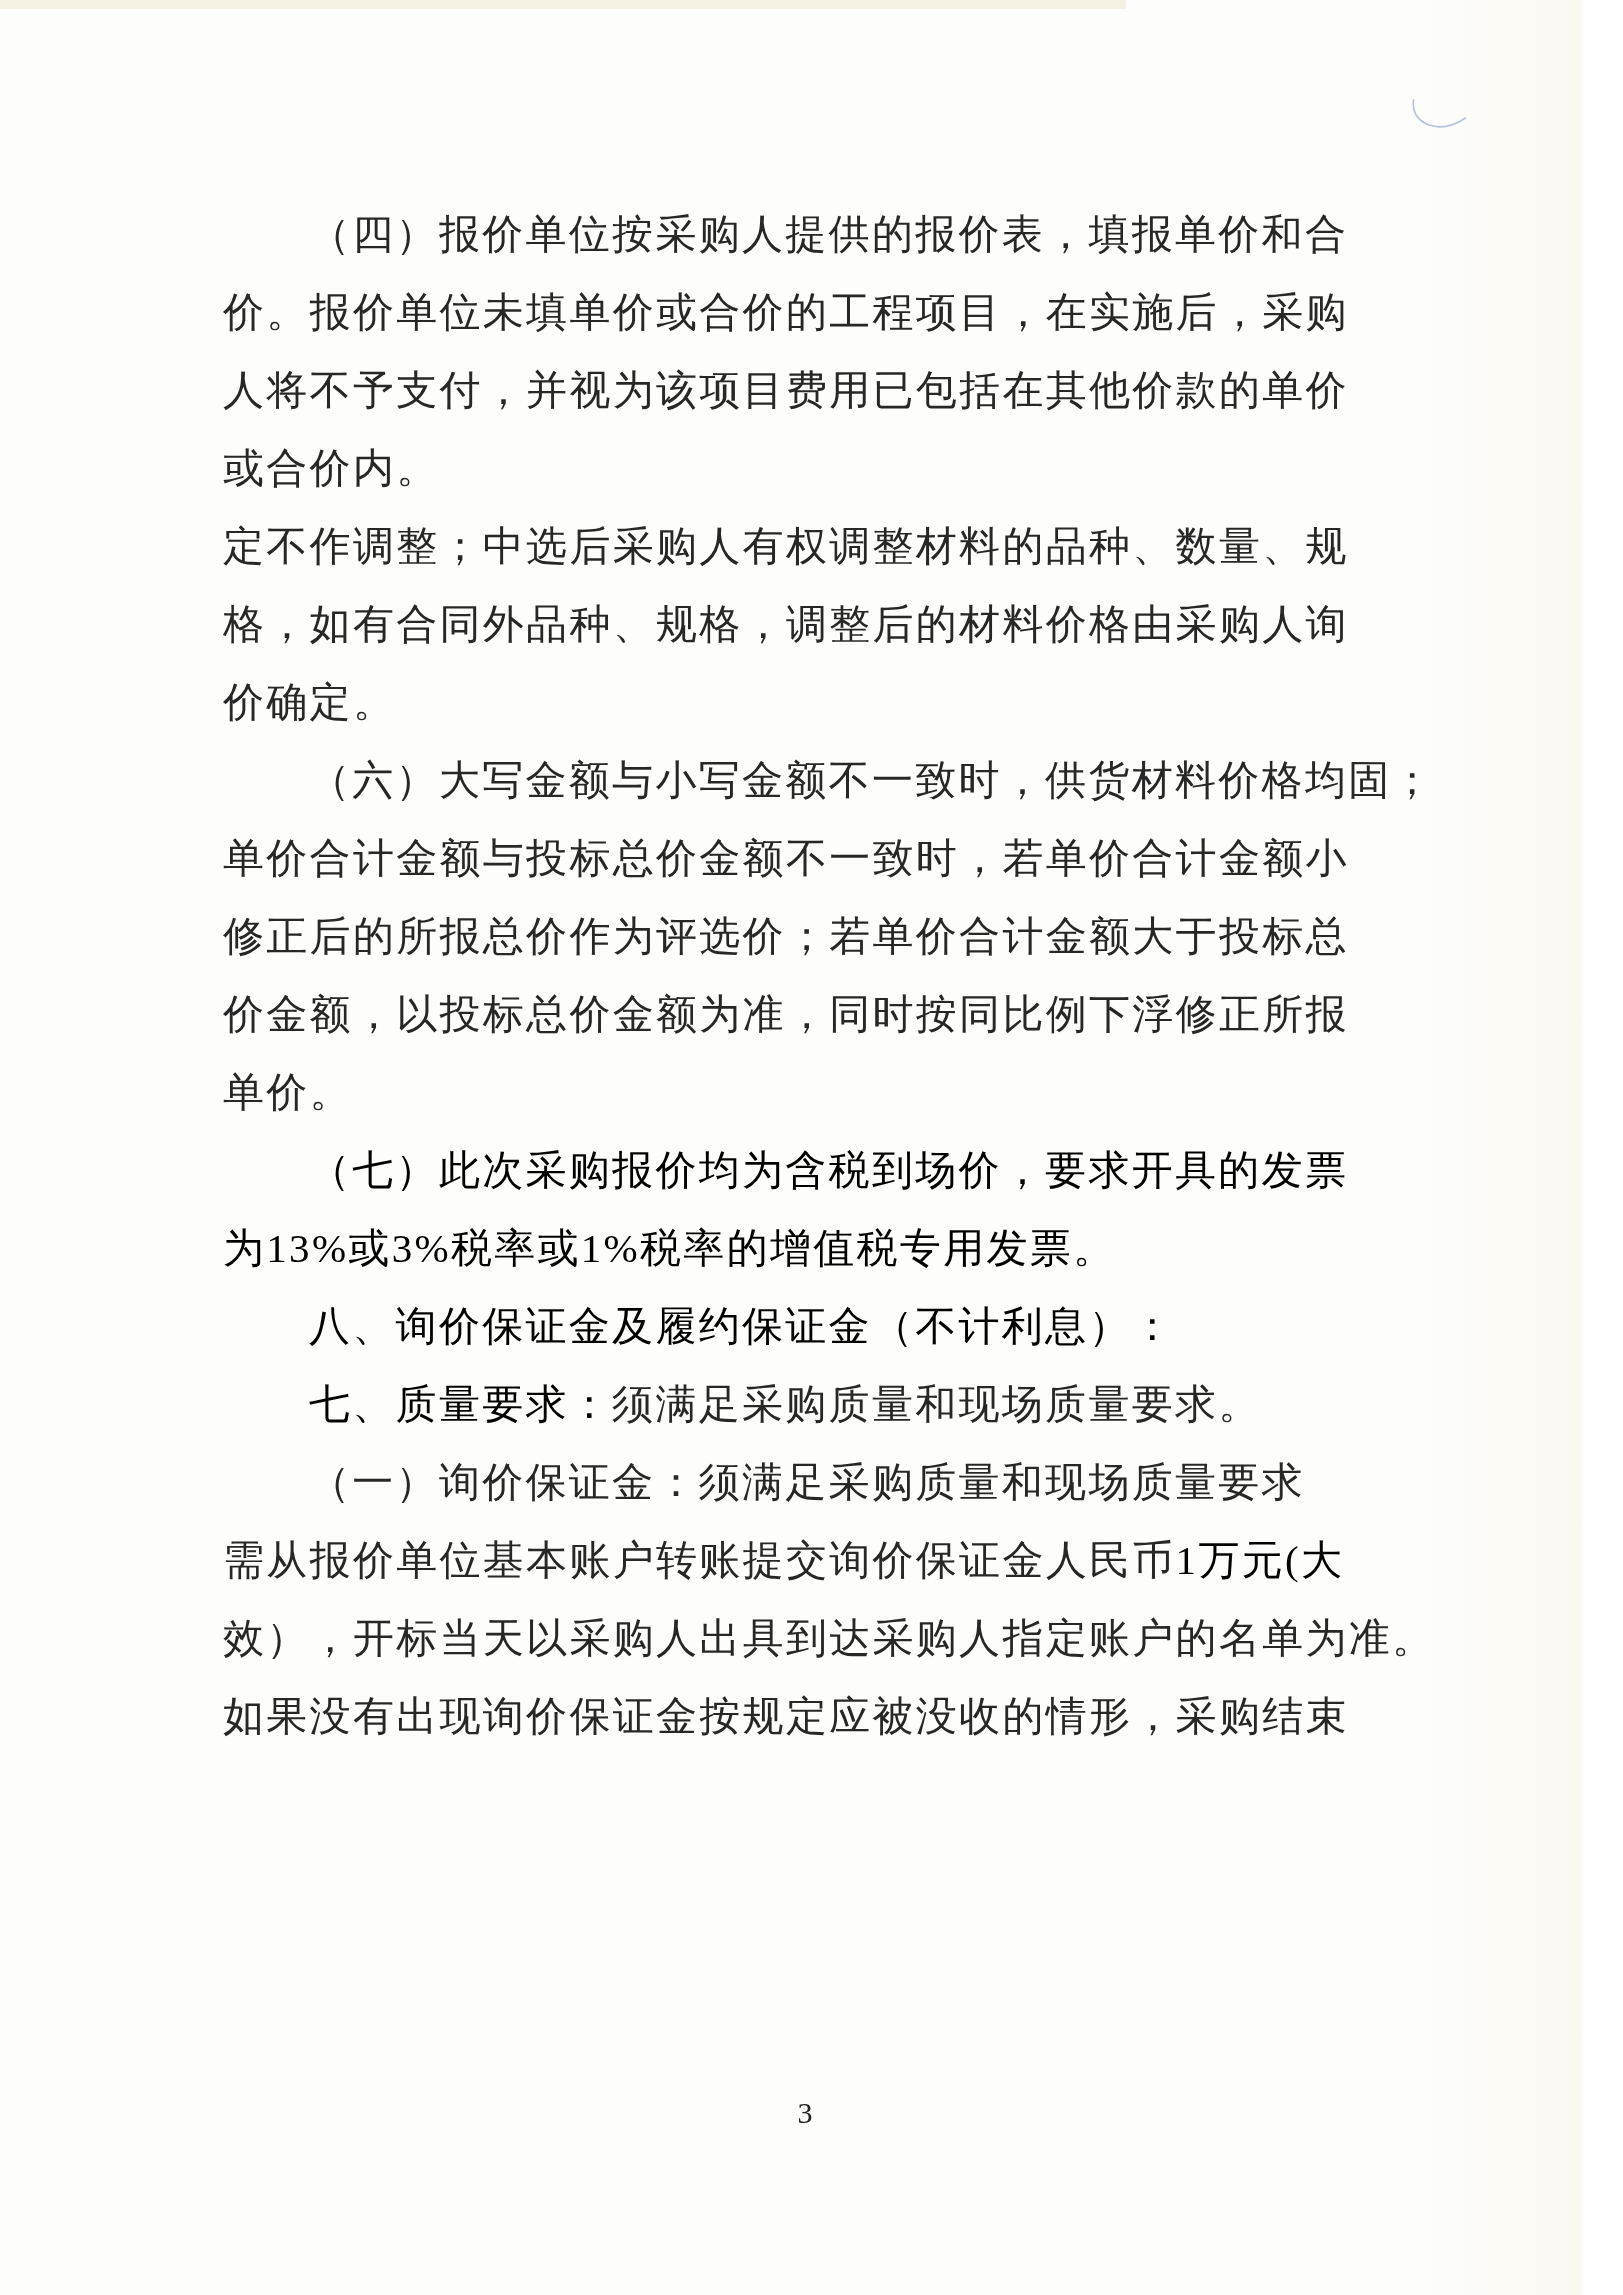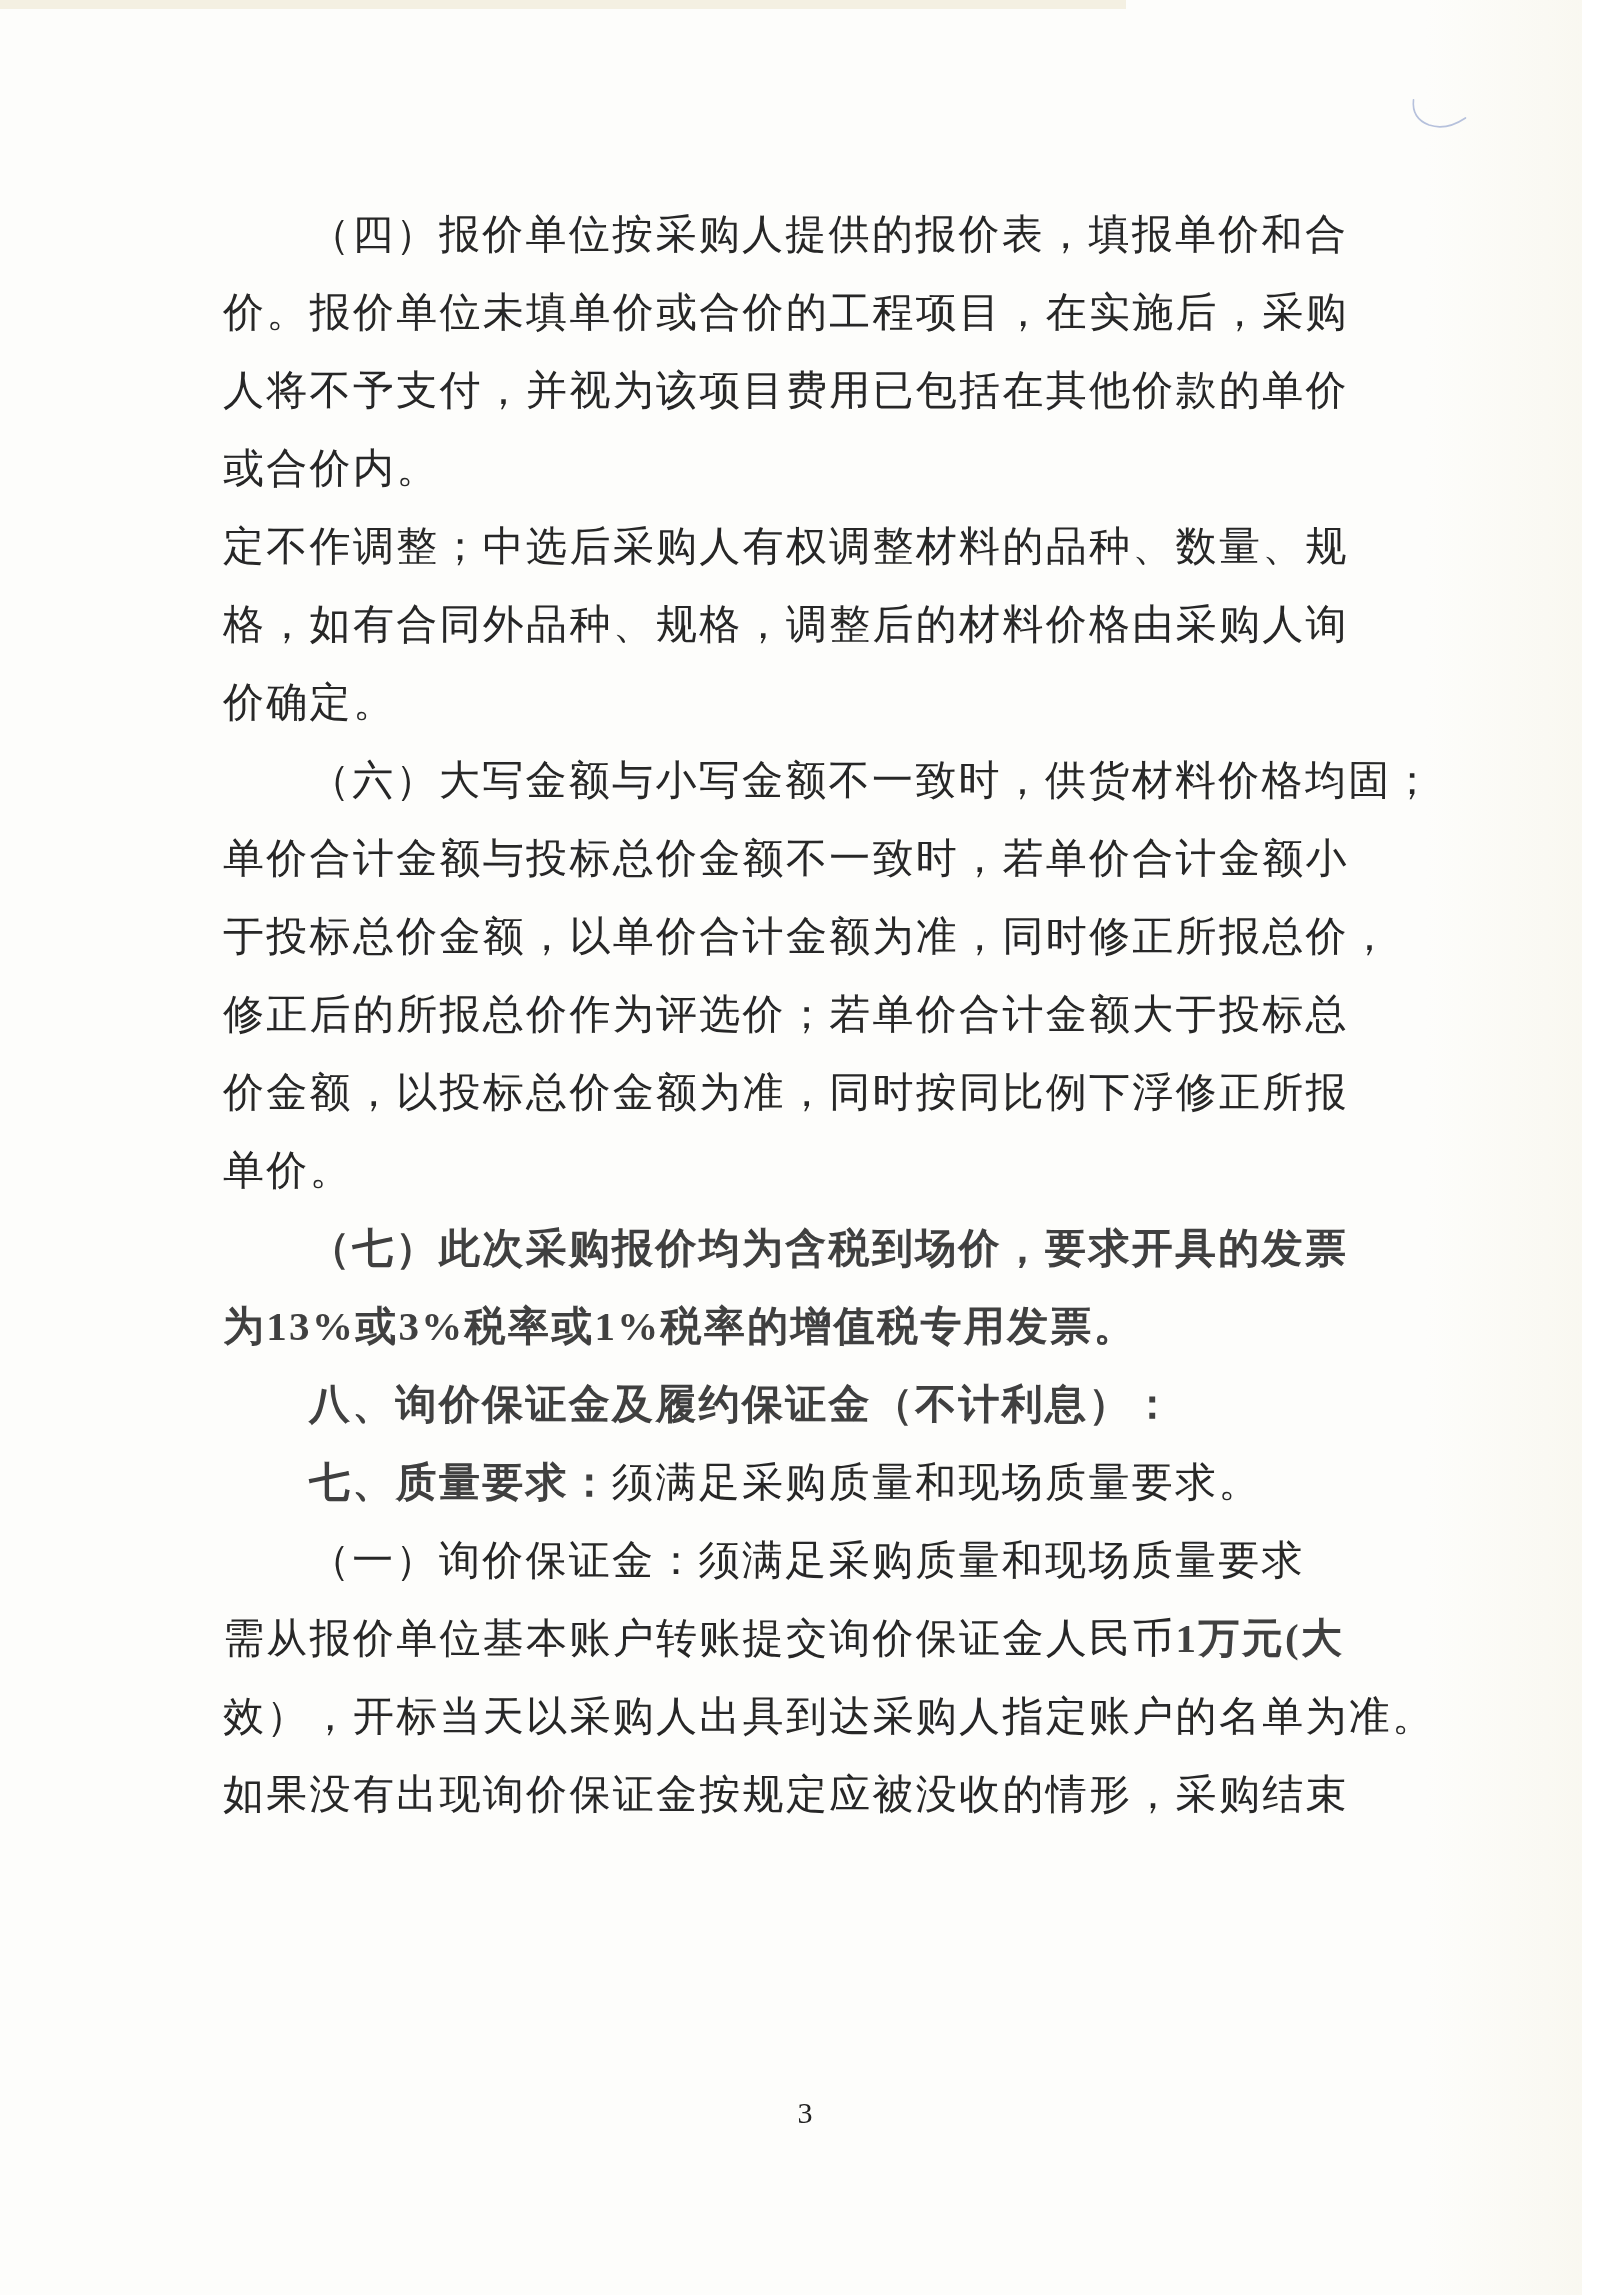"于投标总价金额，以单价合计金额为准，同时修正所报总价，" div.line { html: <div><span>于投标总价金额，以单价合计金额为准，同时修正所报总价，</span></div> -> none }
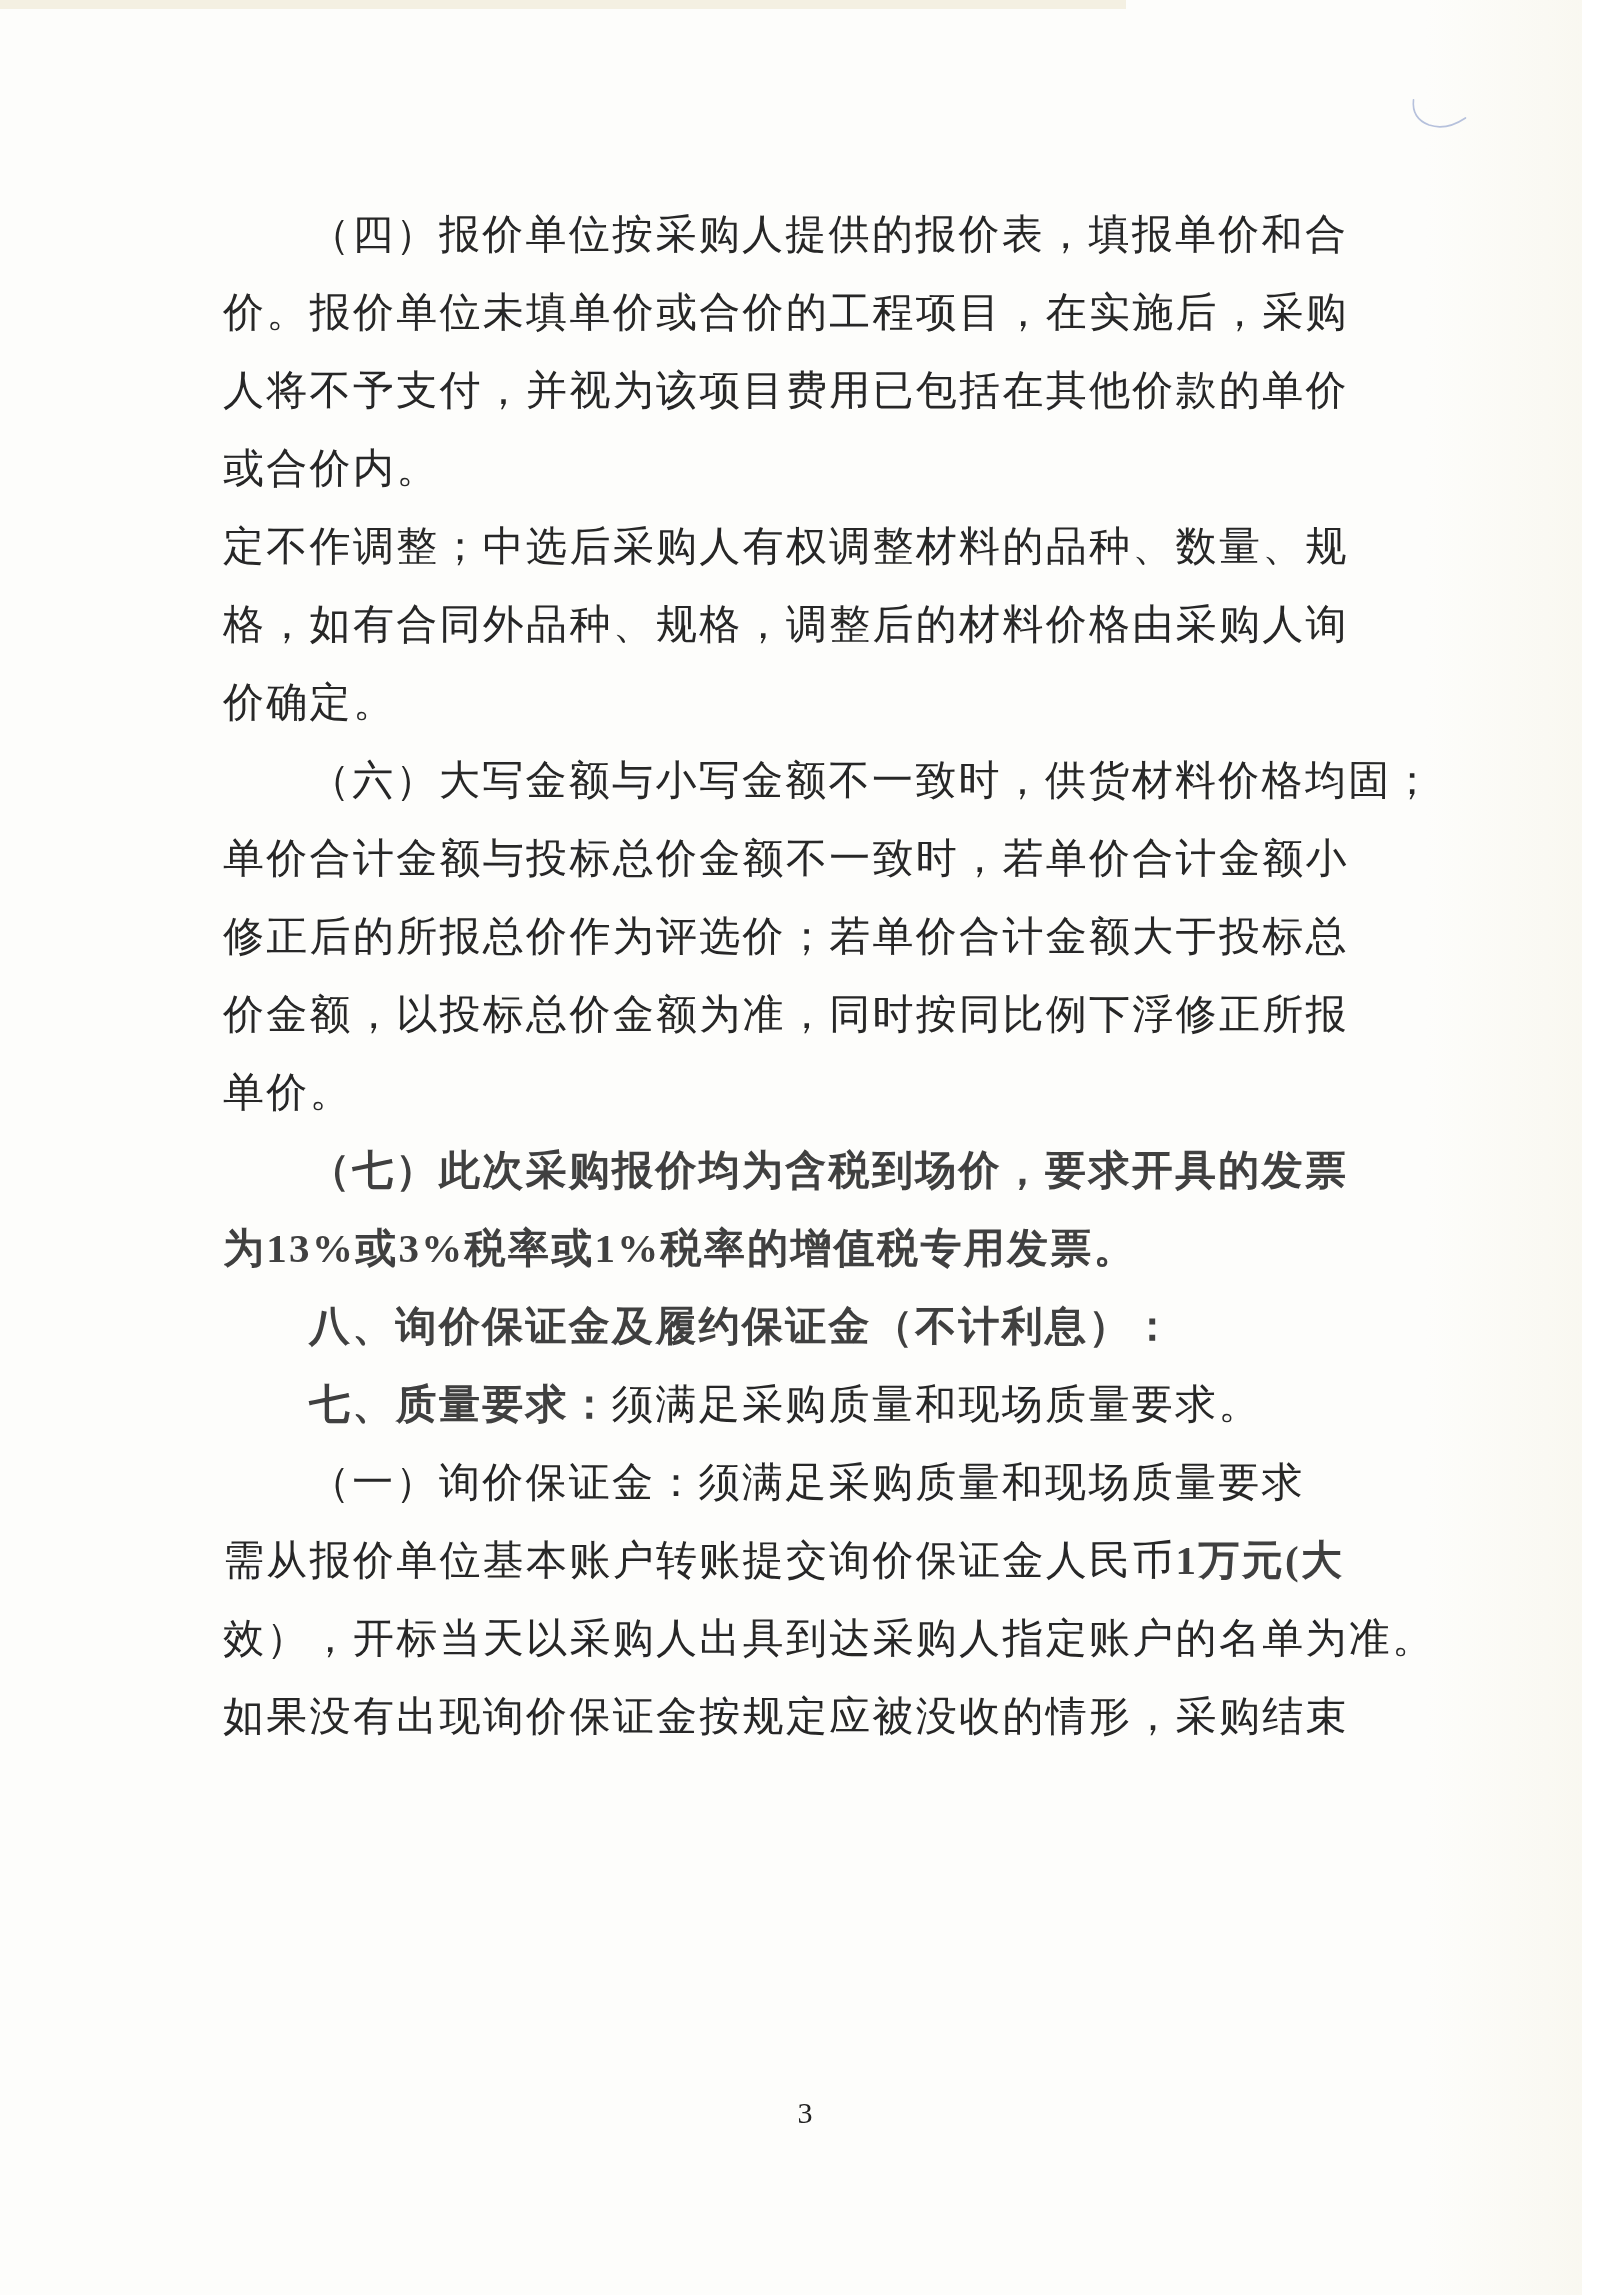"（七）此次采购报价均为含税到场价，要求开具的发票" .run.bold { color: #404040 -> #000000; font-weight: bold -> normal }
